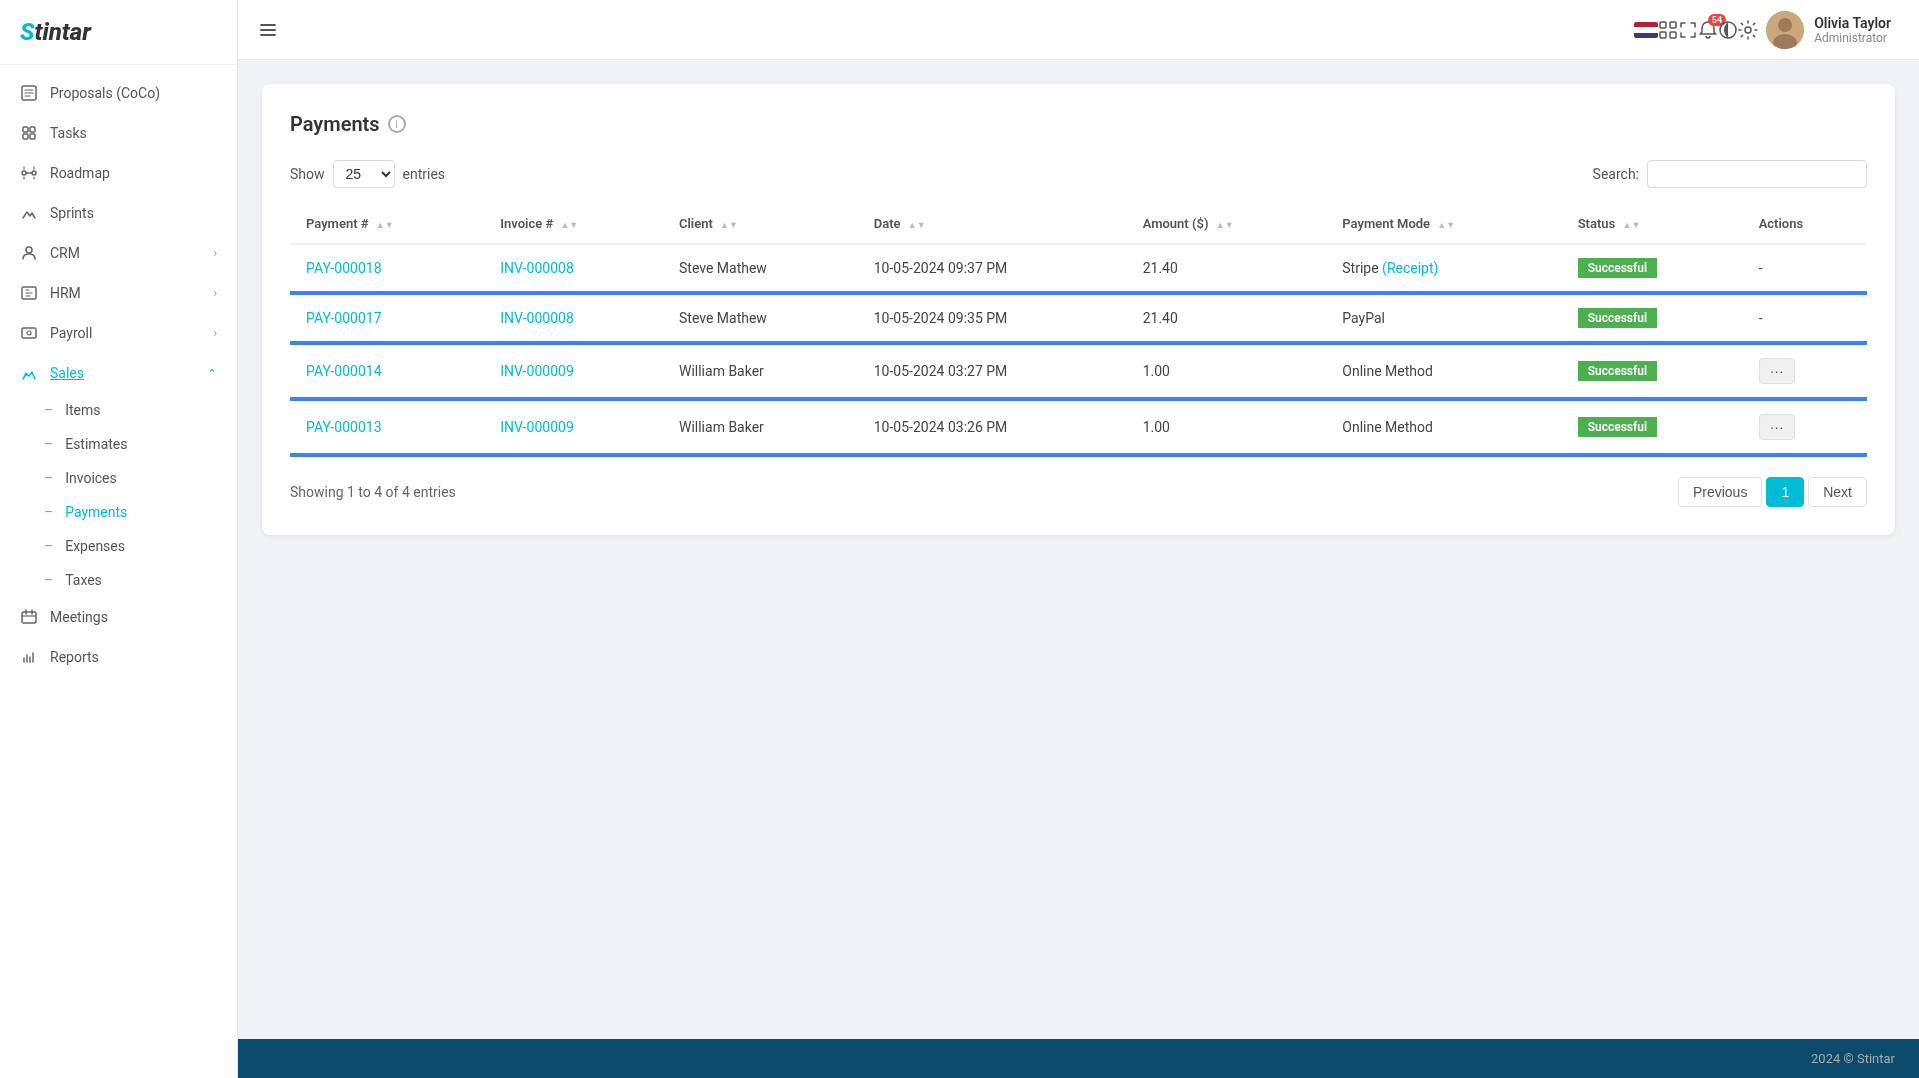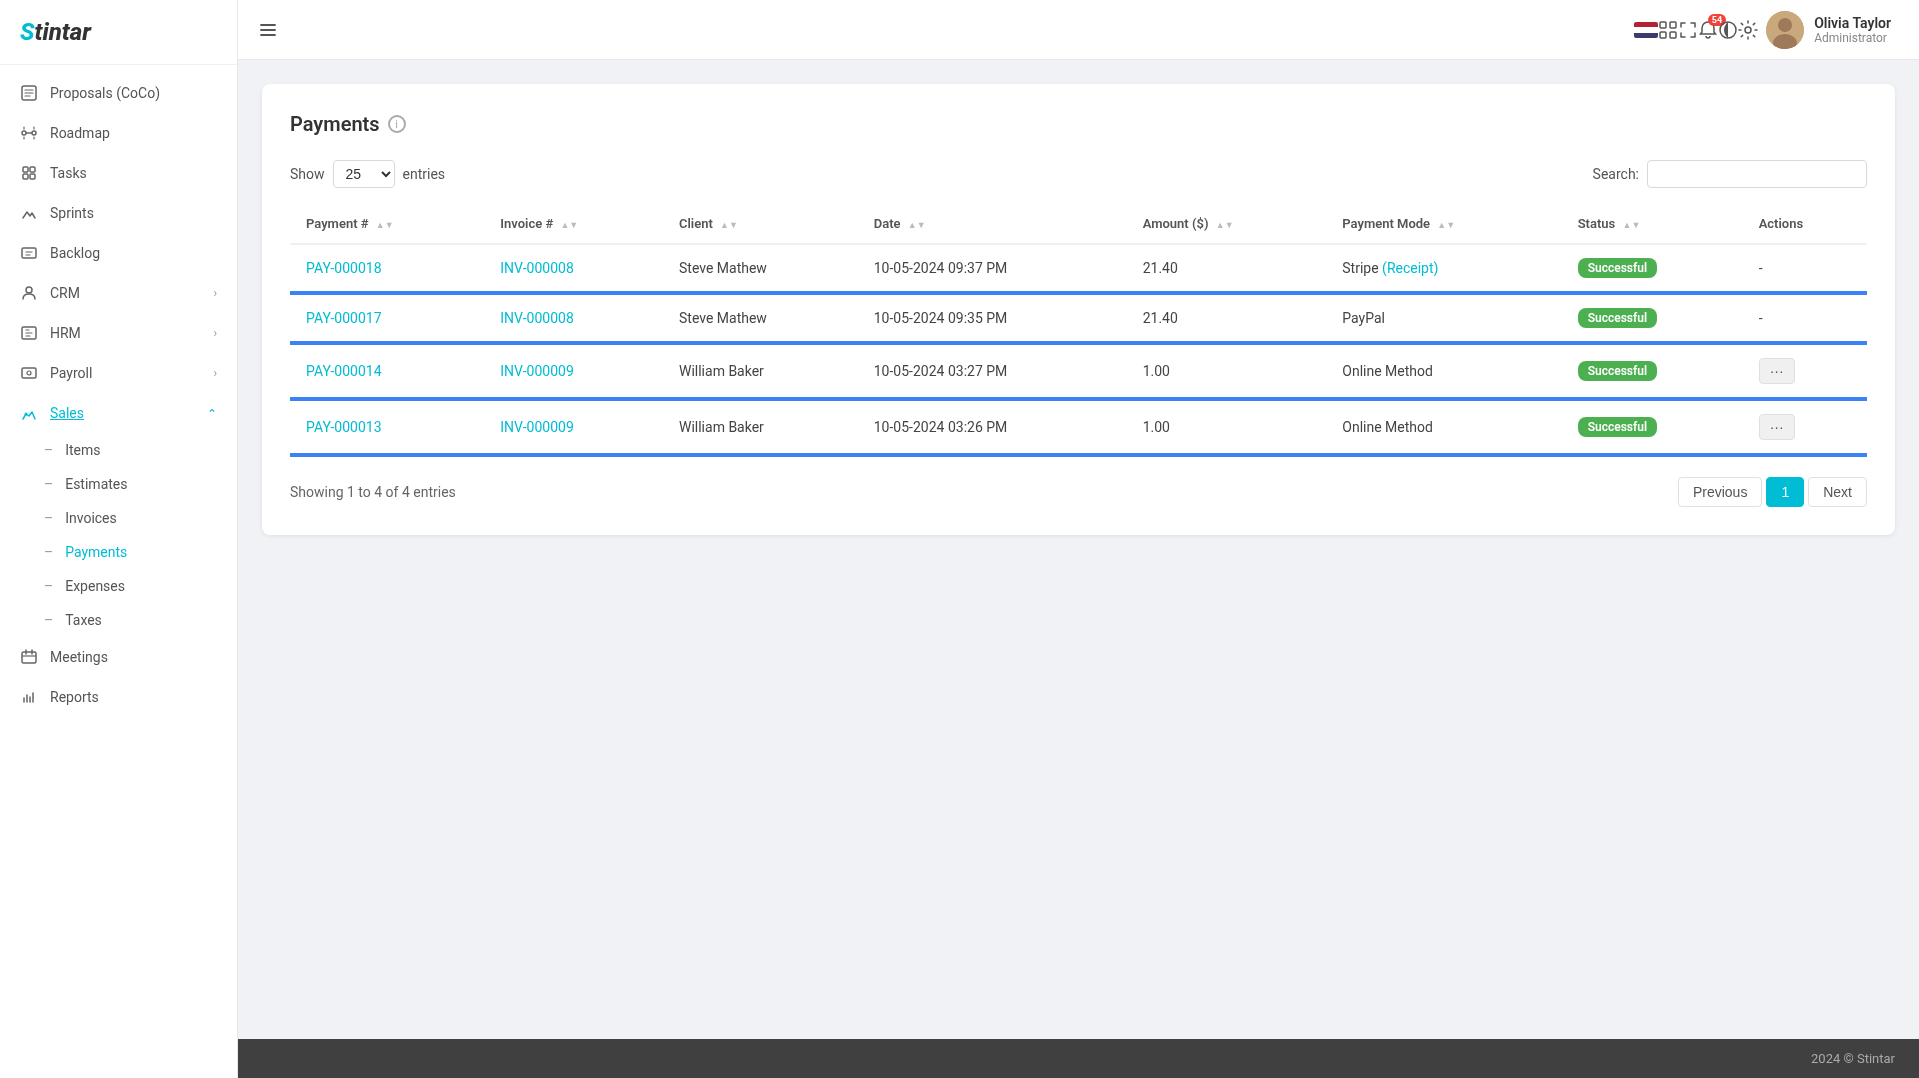"Roadmap" div.nav-item { order: before "Tasks" -> after "Tasks" }
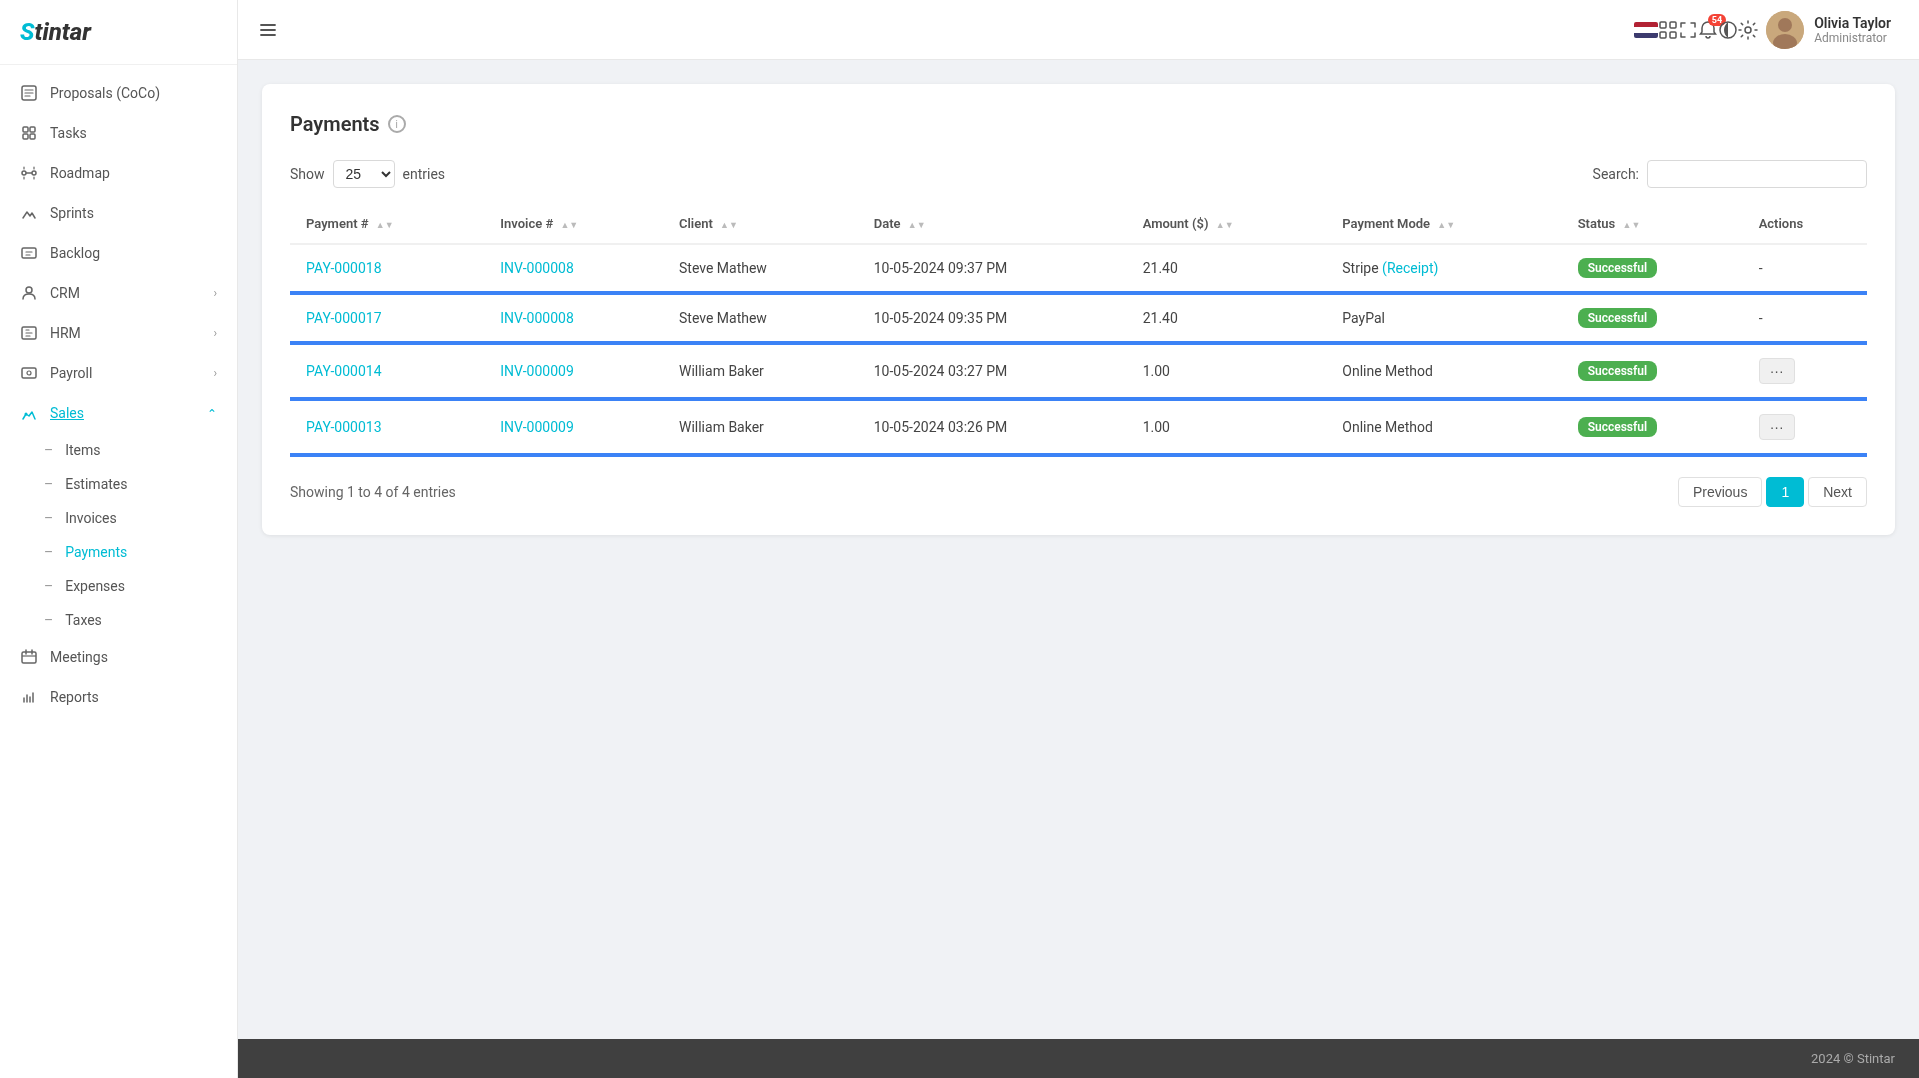"Backlog" div.nav-item { html: <div> <span> <svg> <rect></rect> <path></path> </svg> </span> <span>Backlog</span> </div> -> none }
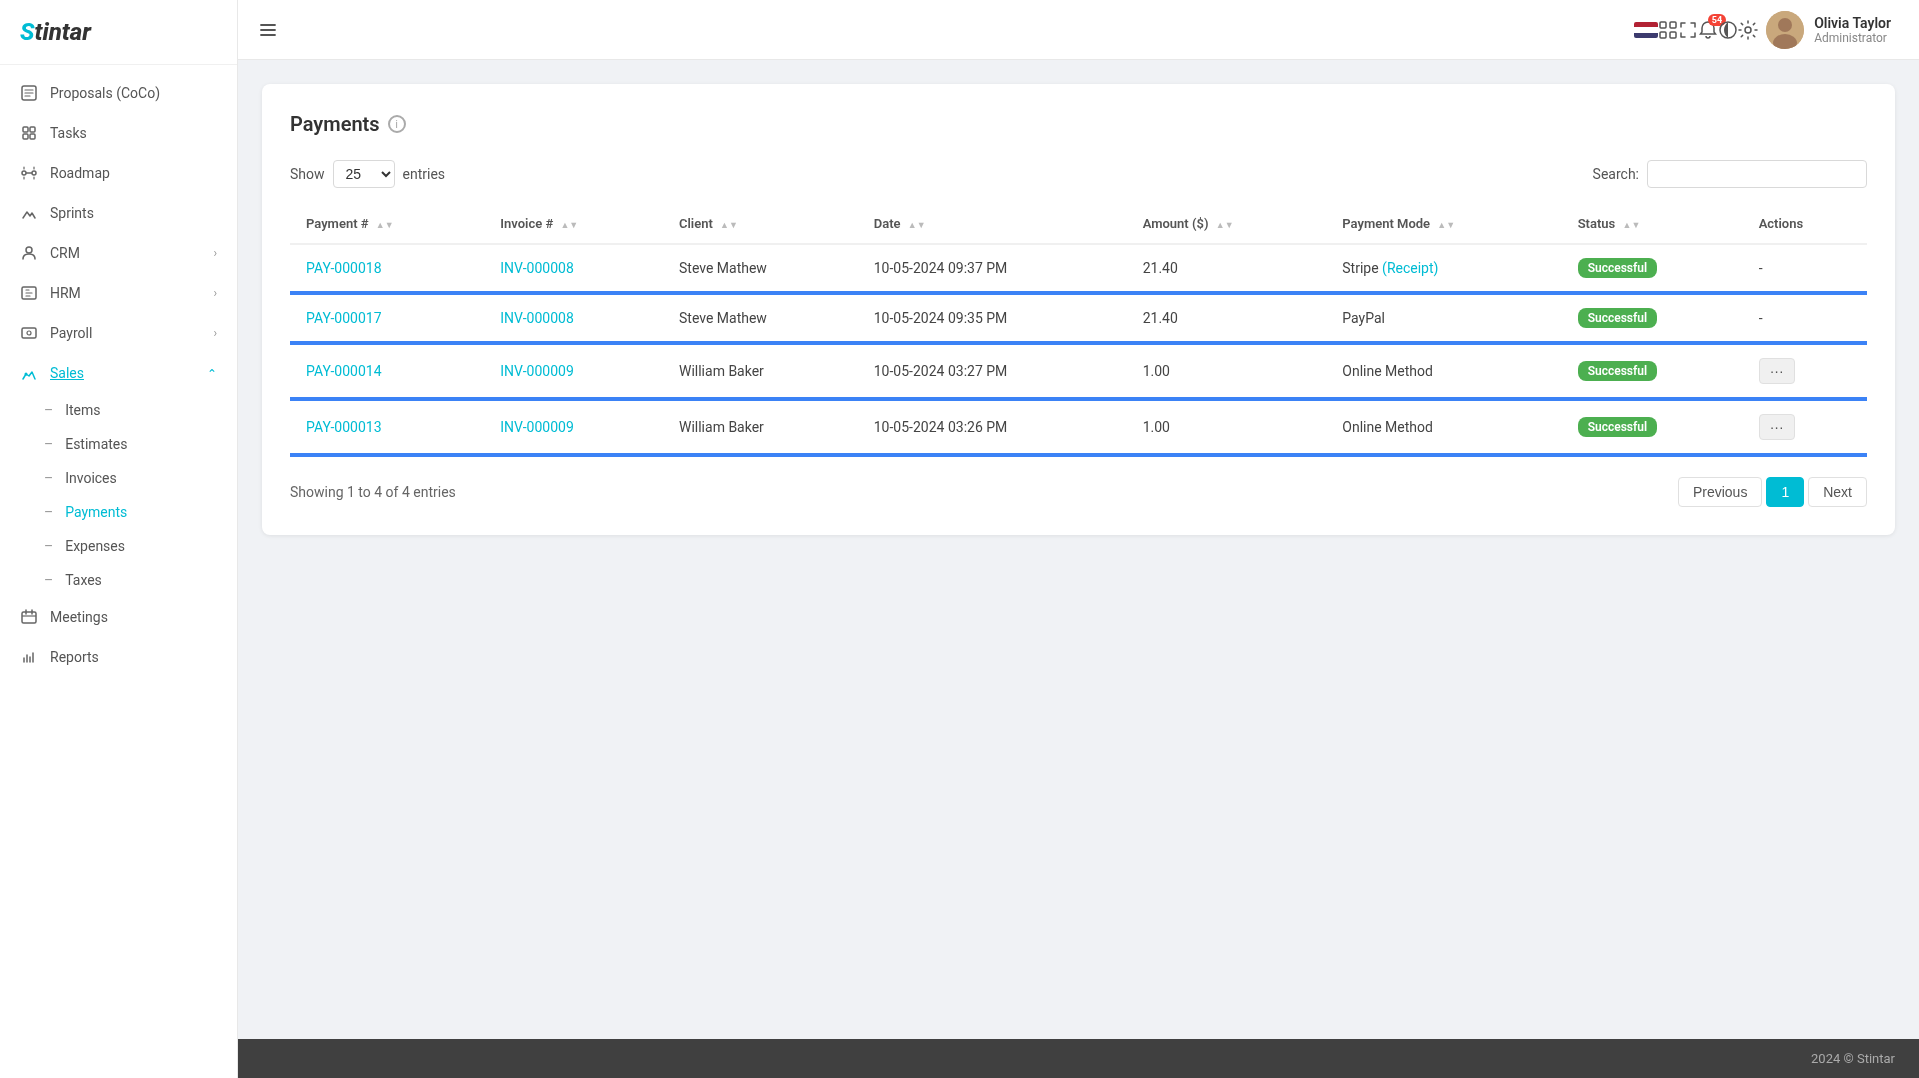"Successful" .status-badge { border-radius: 8px -> 0 }
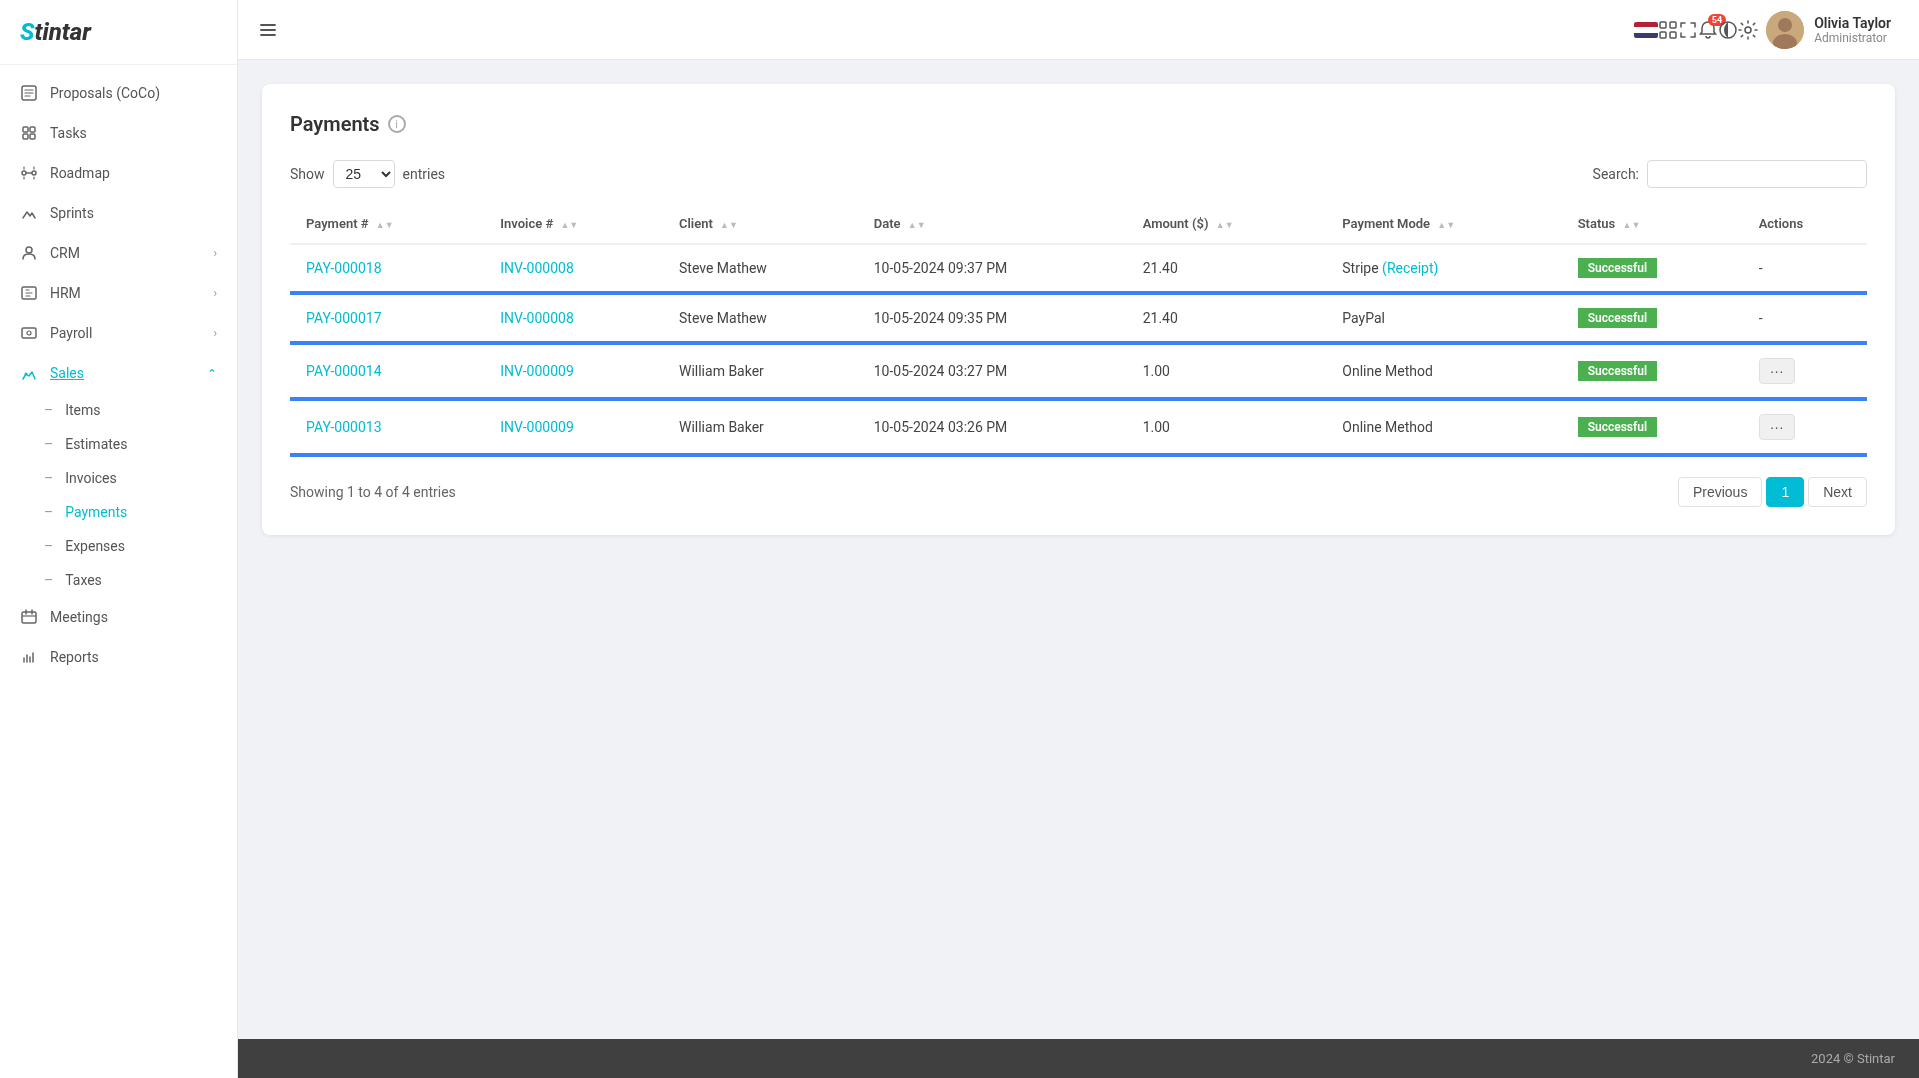"2024 © Stintar" .footer { background: #404040 -> #0c4a6e }
